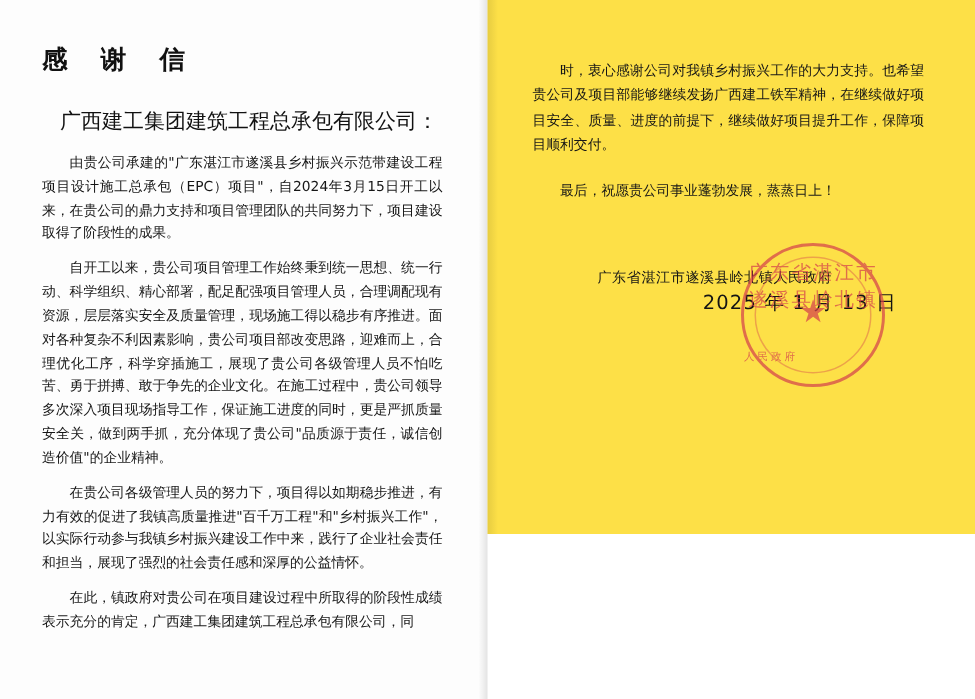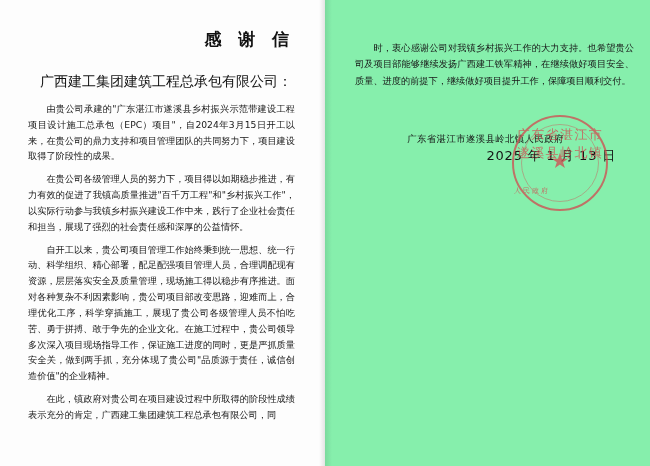"感 谢 信" .doc-title { font-family: Liberation Sans, sans-serif -> Liberation Mono, monospace; text-align: right -> left }
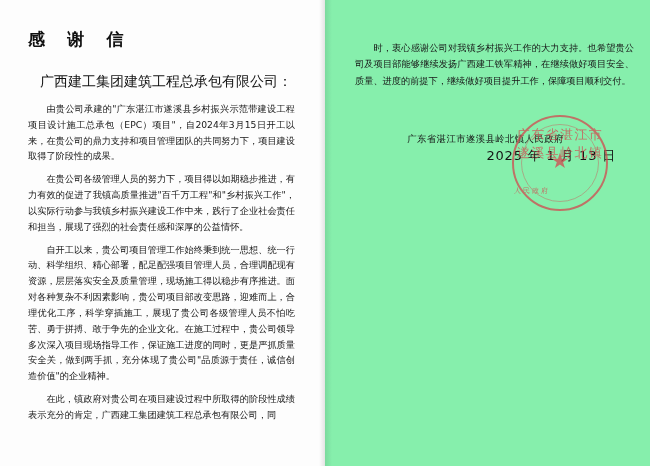"时，衷心感谢公司对我镇乡村振兴工作的大力支持。也希望贵公司及项目部能够继续发扬广" .sheet-right { background: #86efac -> #fde047; height: 466px -> 356px; padding: 40px 16px 10px 30px -> 40px 34px 10px 30px }
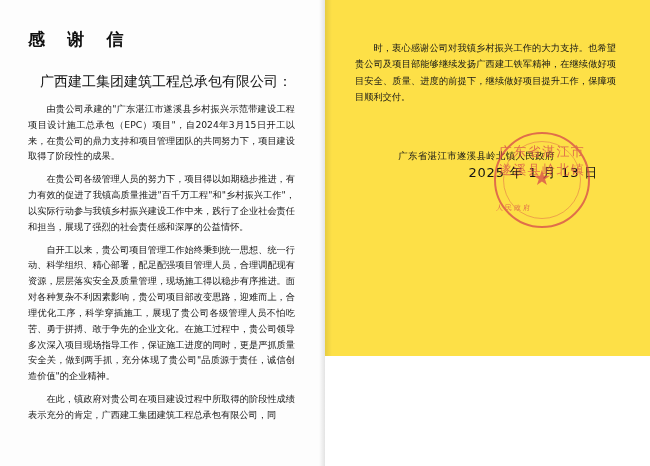"最后，祝愿贵公司事业蓬勃发展，蒸蒸日上！" p.right-para { html: none -> <p>最后，祝愿贵公司事业蓬勃发展，蒸蒸日上！</p> }
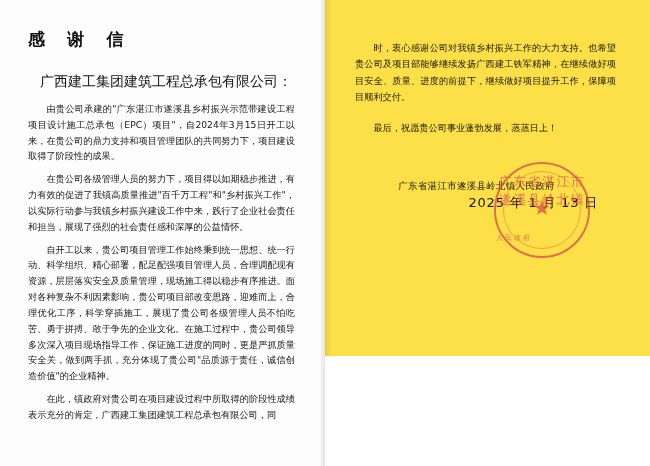"在贵公司各级管理人员的努力下，项目得以如期稳步推进，有力有效的促进了我镇高质量推" p.para { order: before "自开工以来，贵公司项目管理工作始终秉到统一思想、统一行动、科学组织、精心部署，配" -> after "自开工以来，贵公司项目管理工作始终秉到统一思想、统一行动、科学组织、精心部署，配" }
